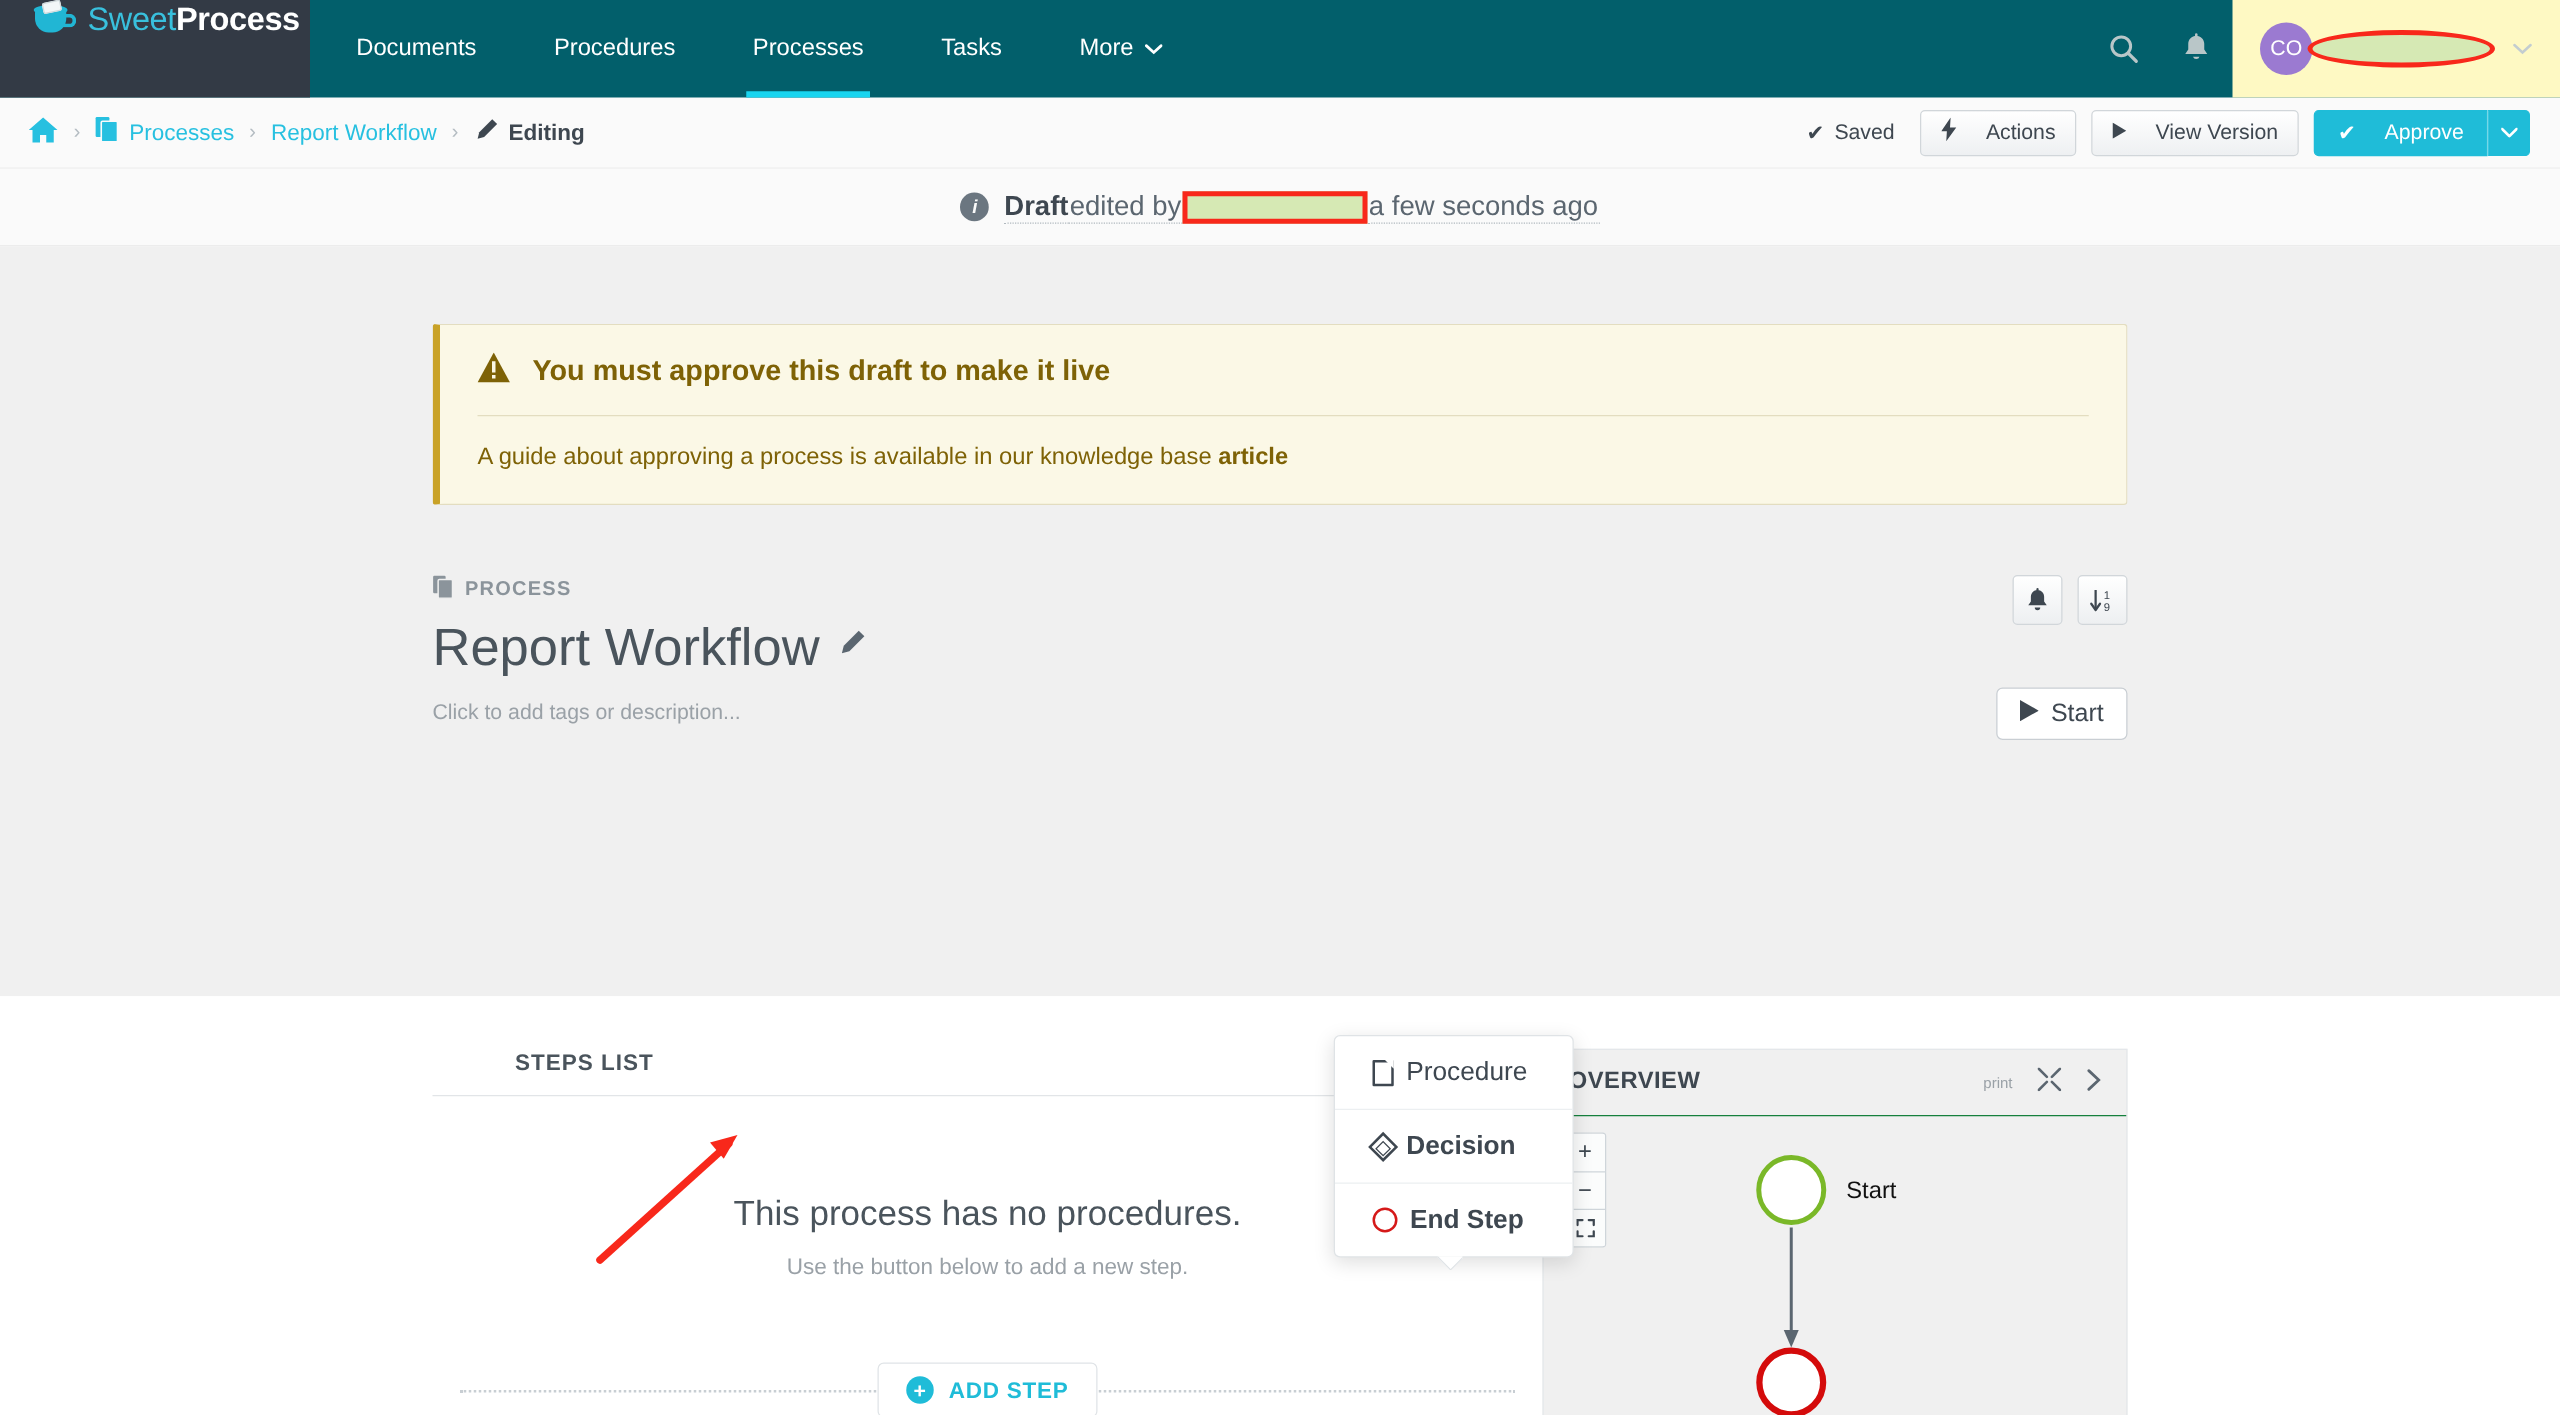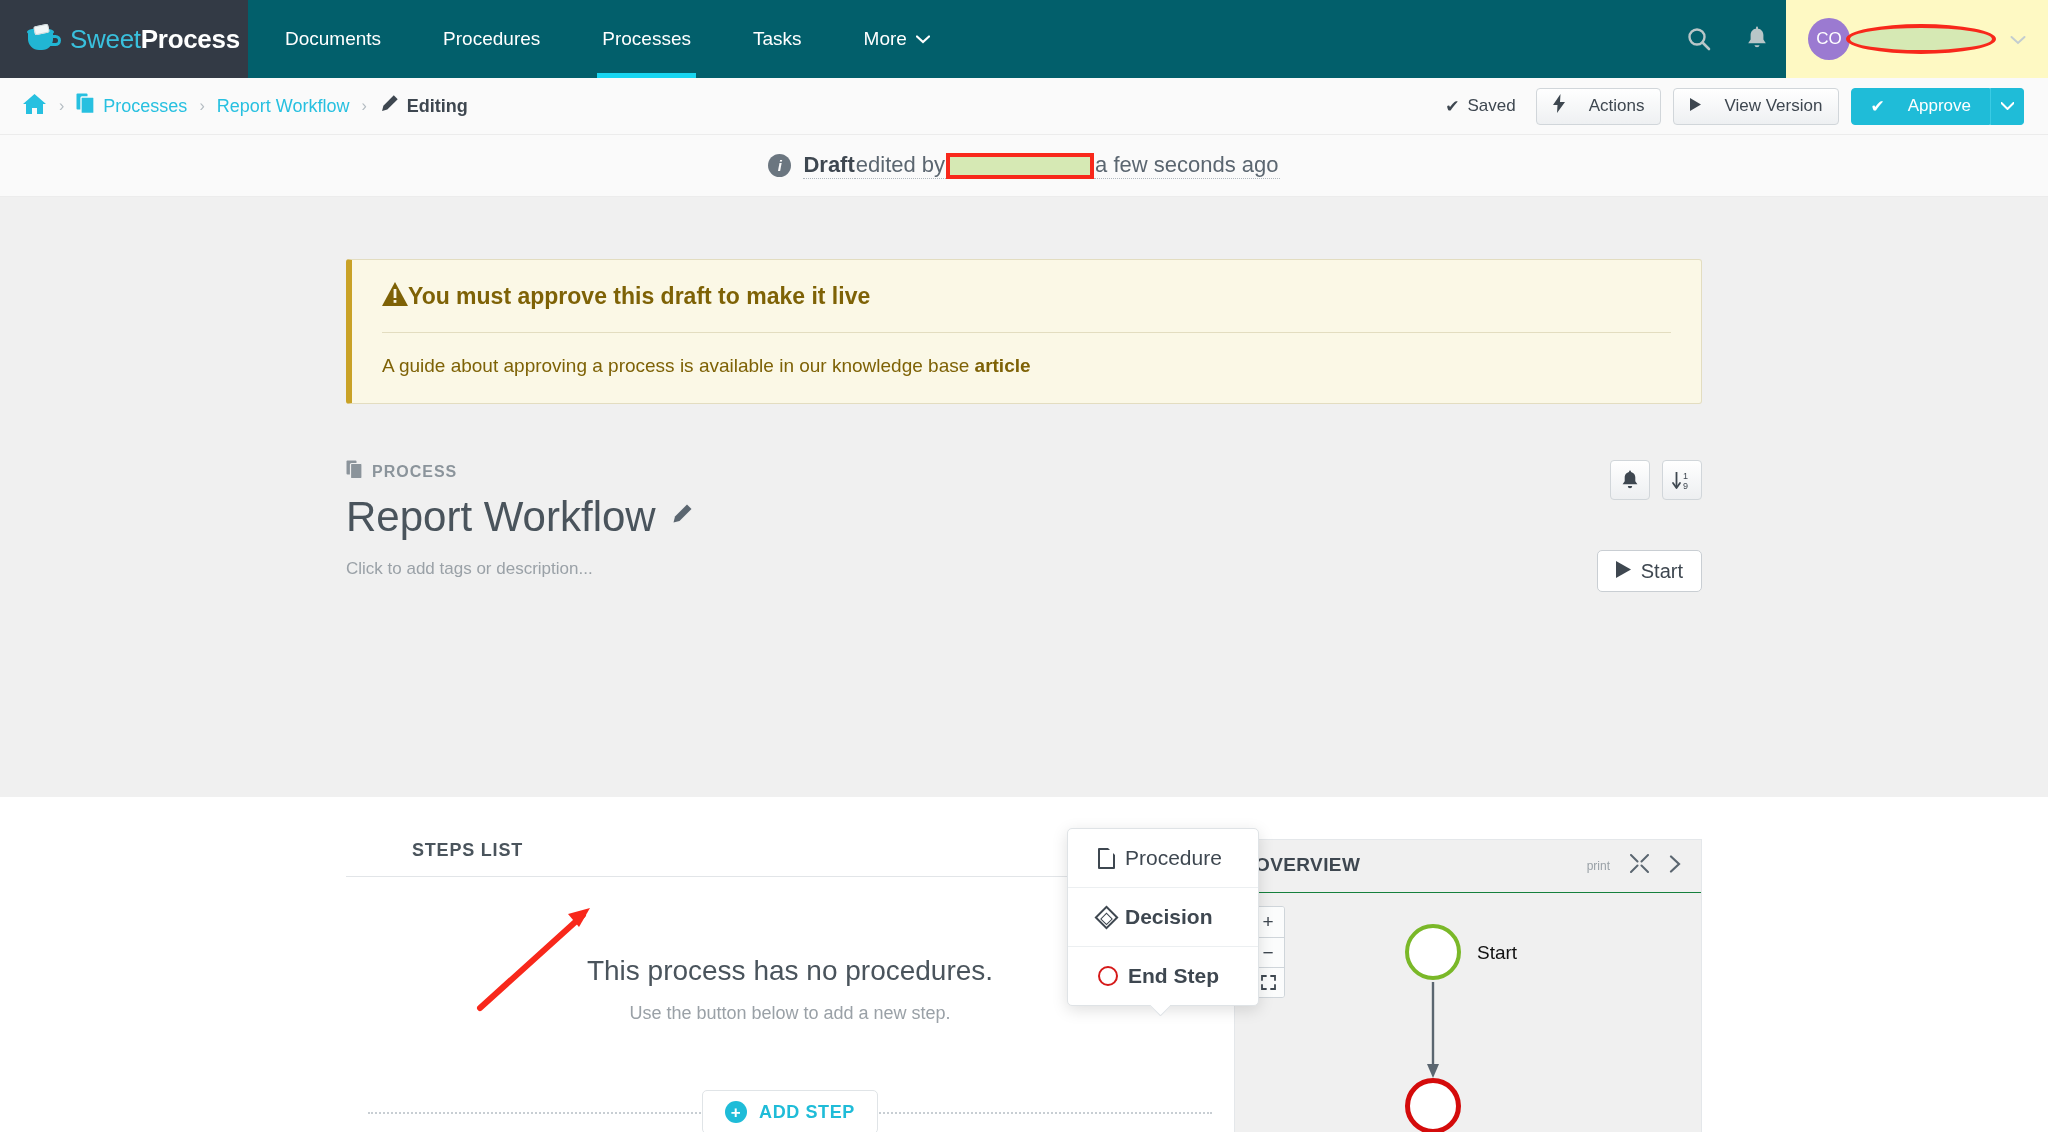"SweetProcess" .logo-block { align-items: center -> flex-start }
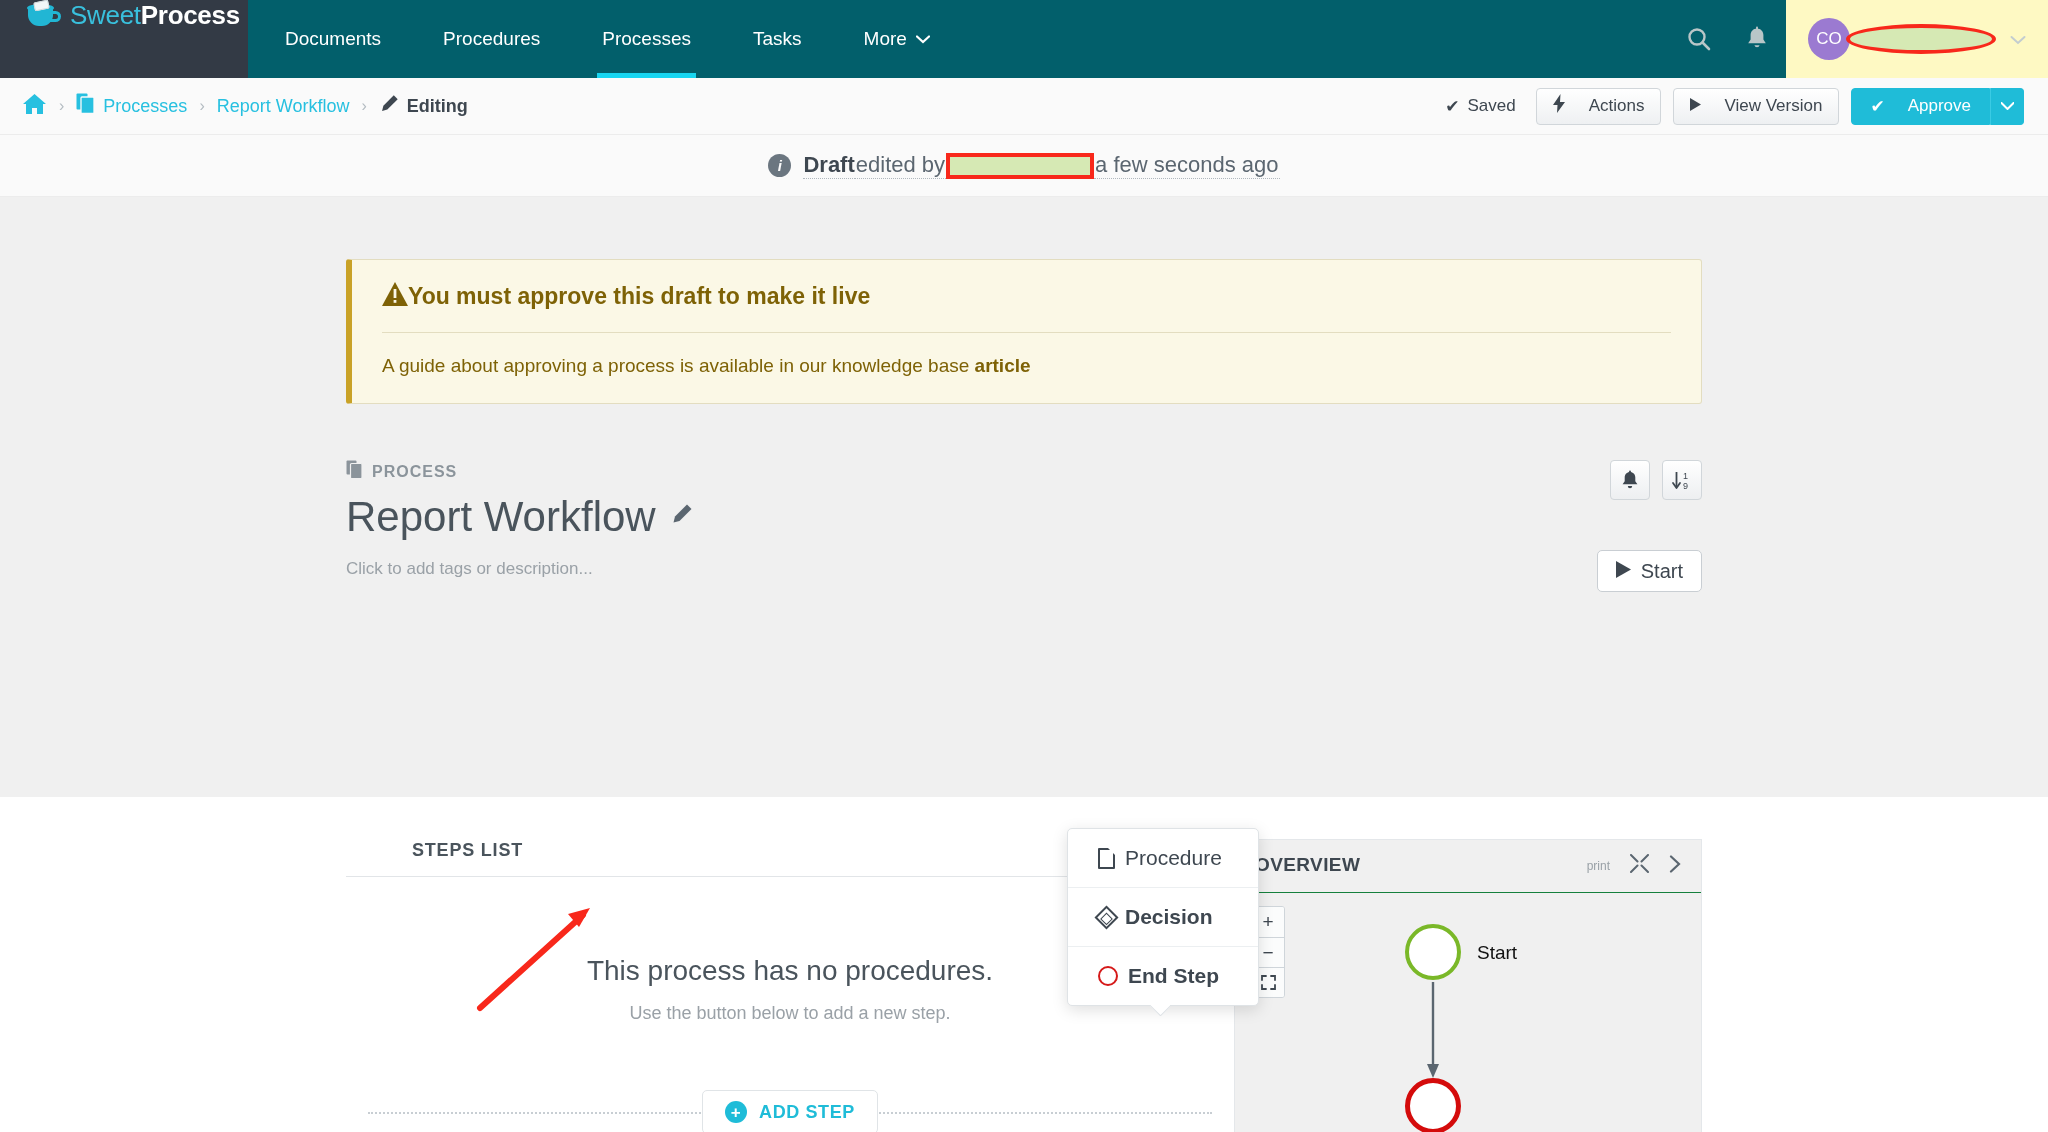"You must approve this draft" .alert-title { gap: none -> 18px }
